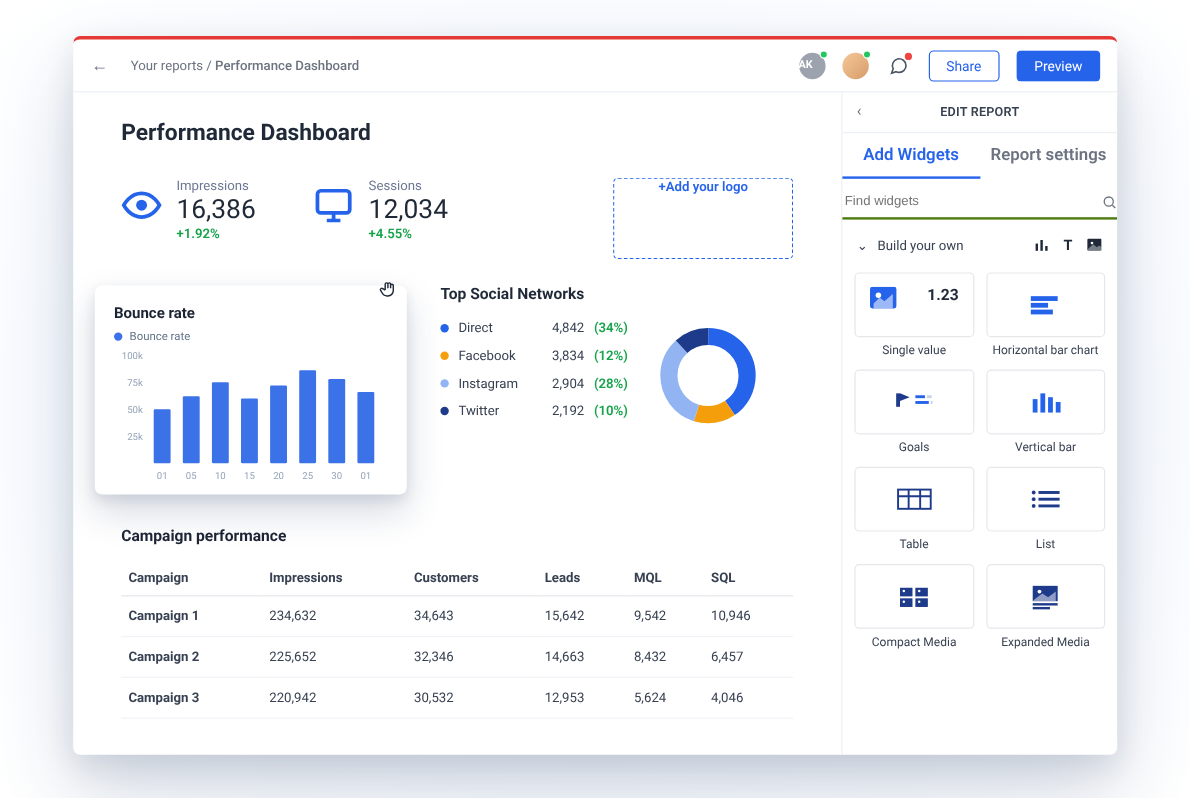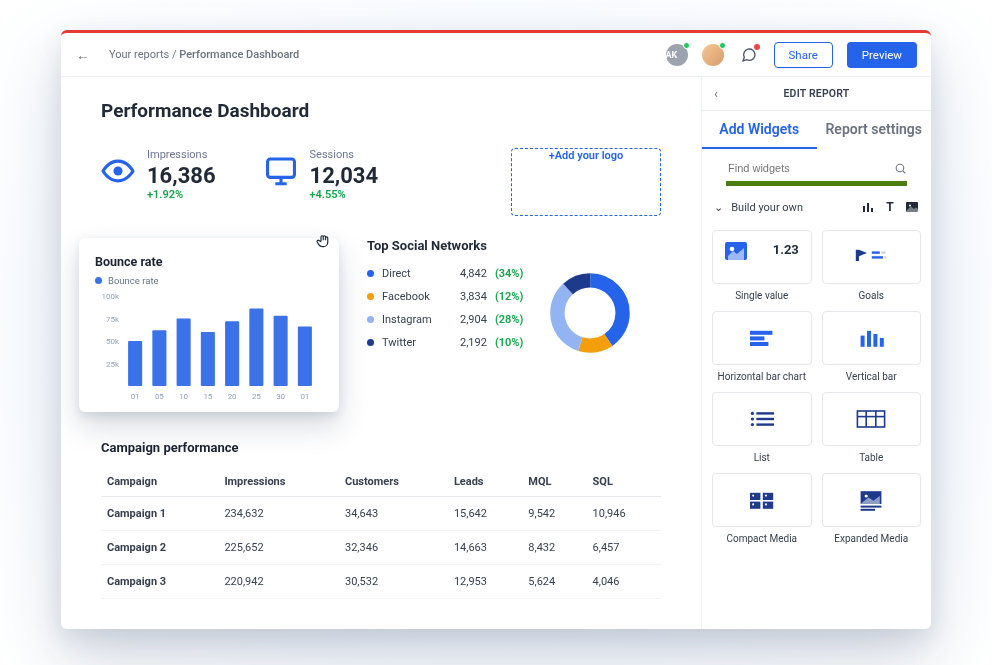"16,386" .kpi .val { font-weight: 700 -> 400 }
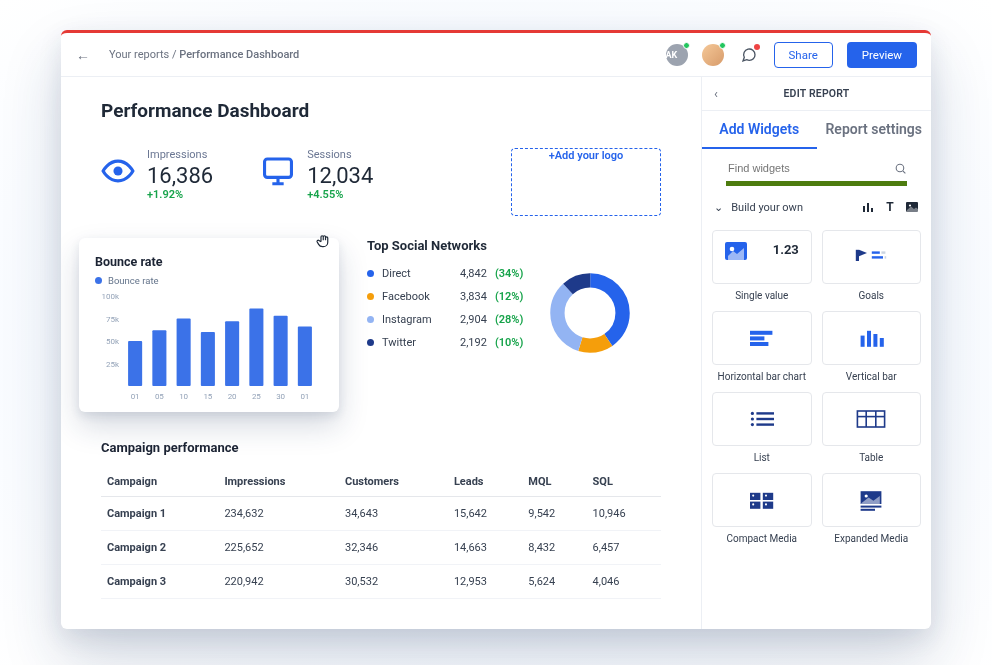"Find widgets" .search { border-bottom: 5px solid #4d7c0f -> 2px solid #4d7c0f; margin: 12px 24px 10px -> 12px 0 10px }
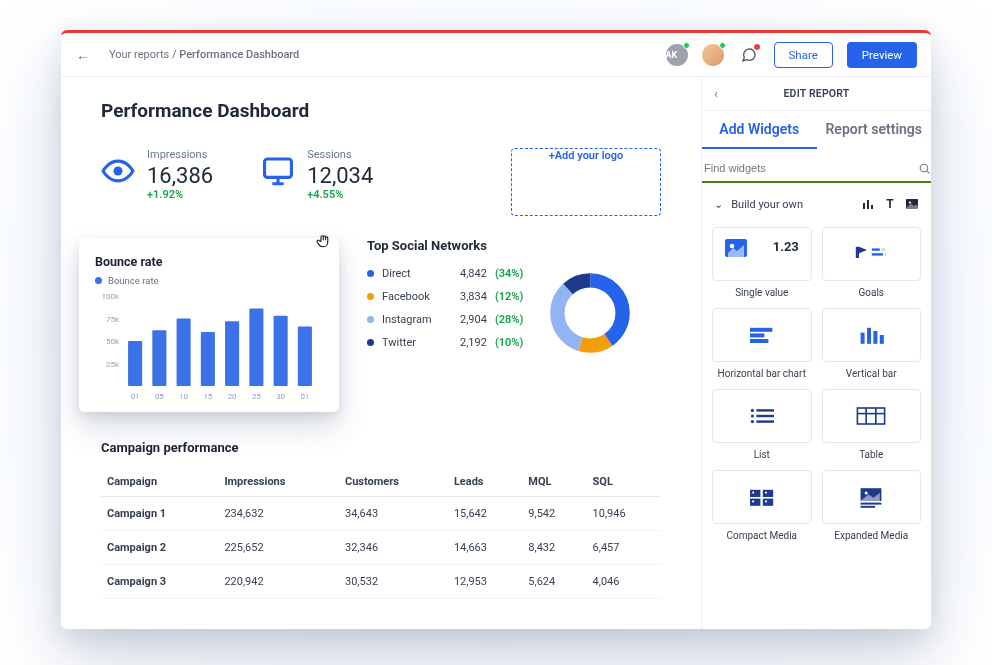"Goals" div.widget { order: before "Horizontal bar chart" -> after "Horizontal bar chart" }
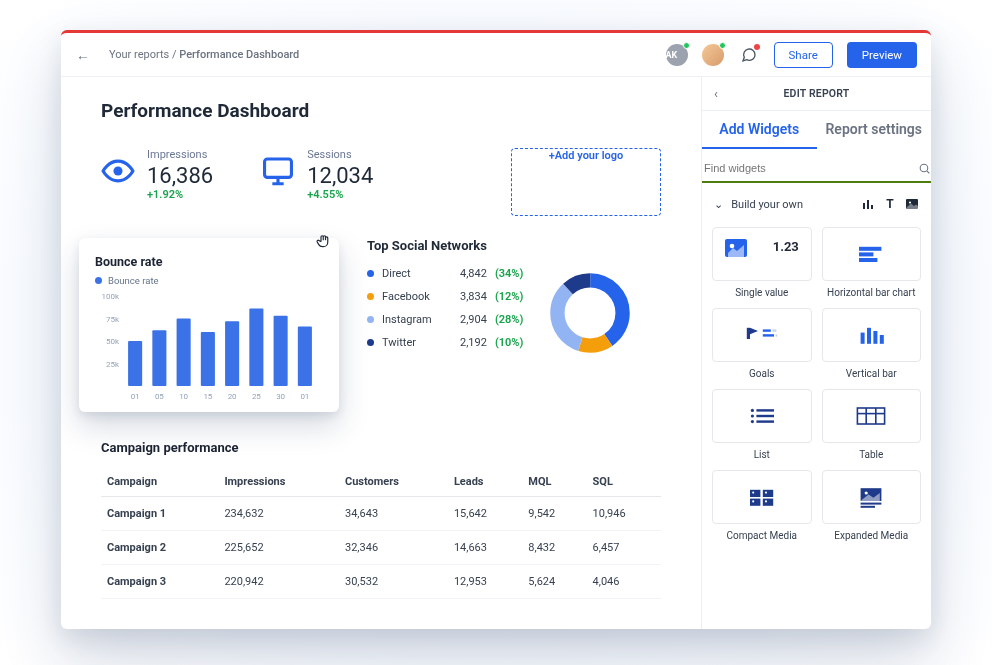"List" div.widget { order: before "Table" -> after "Table" }
